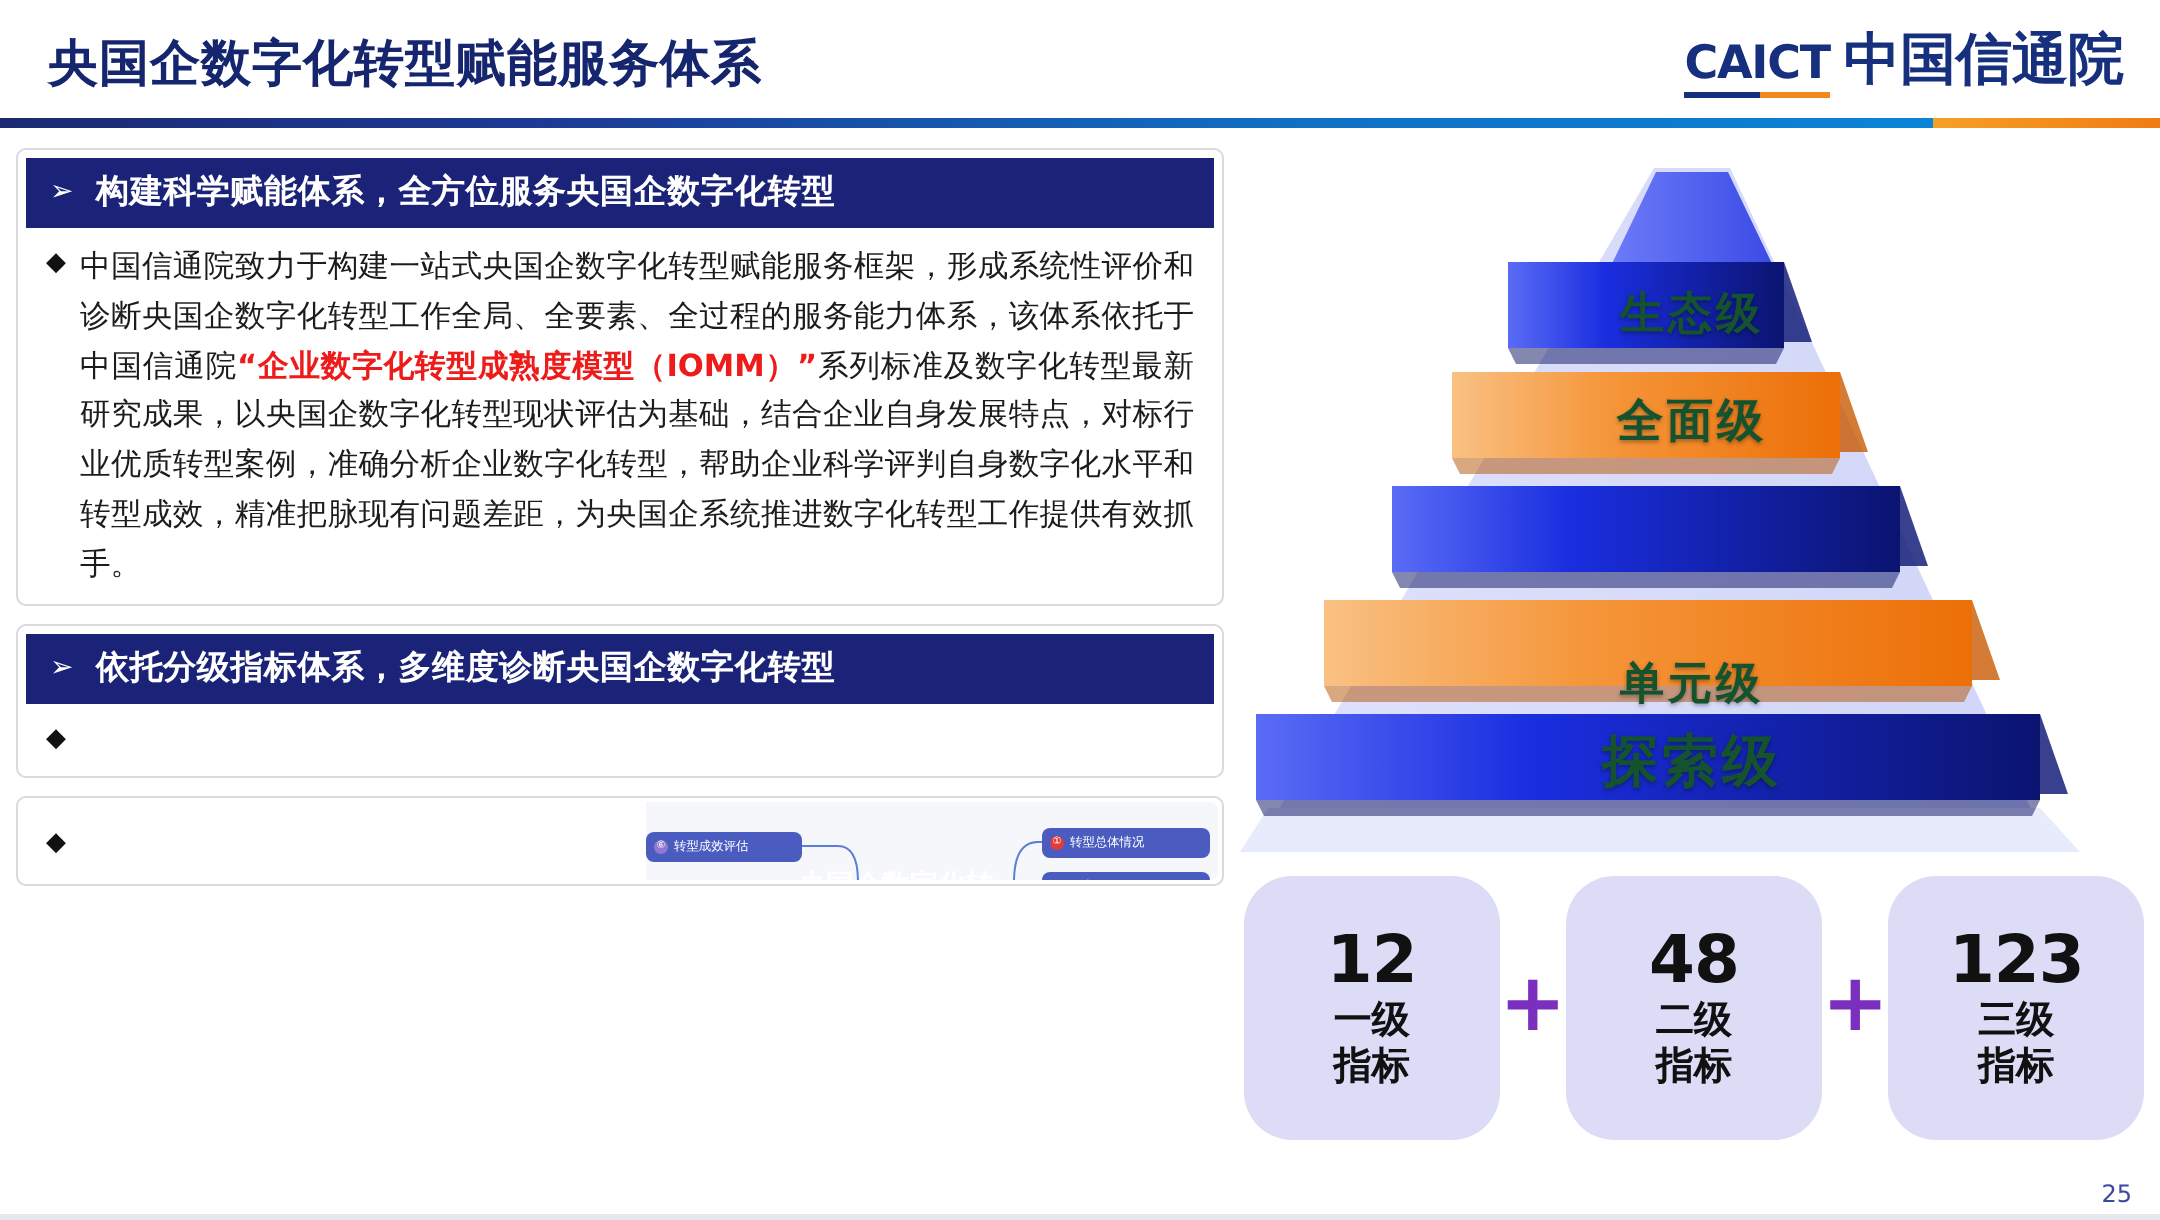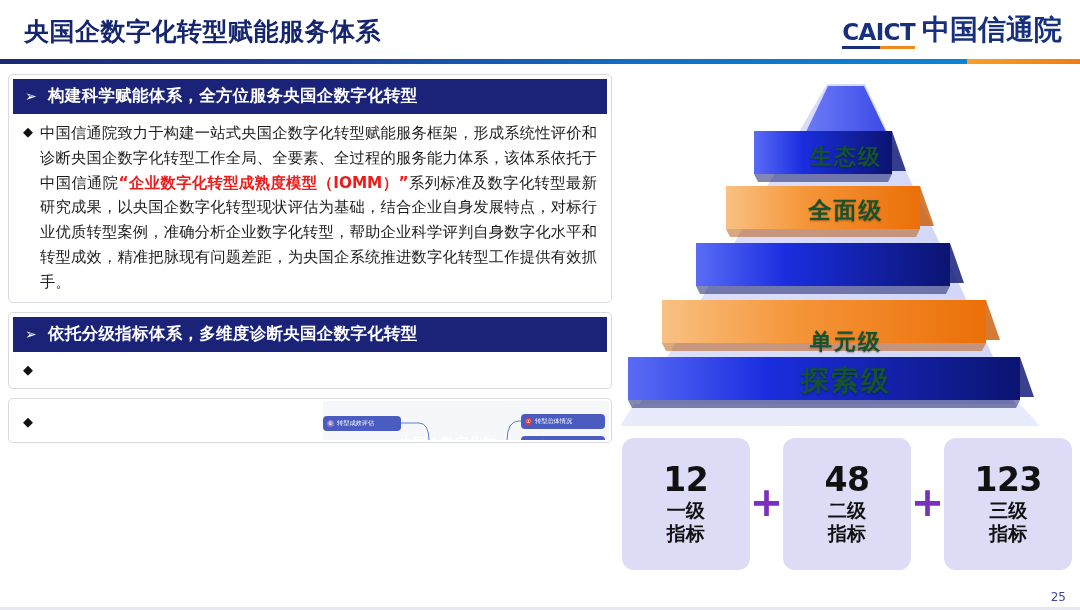"12" .metric-box { border-radius: 12px -> 24px }
